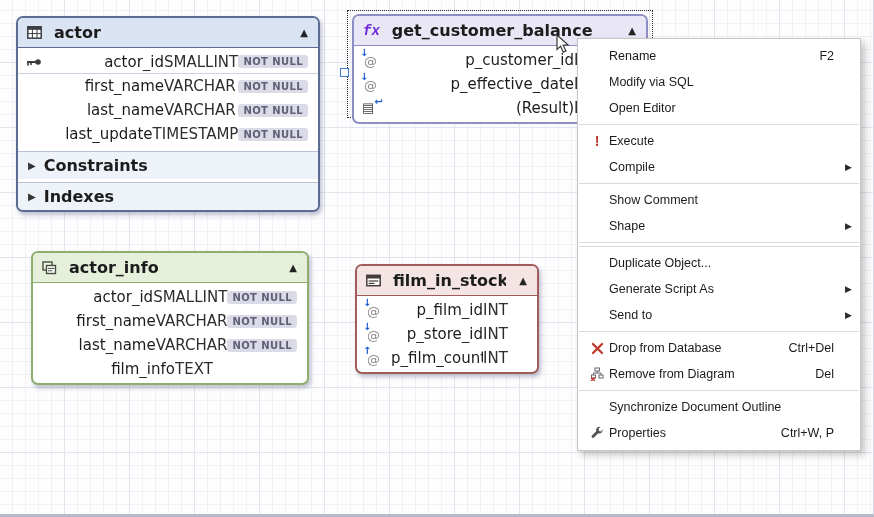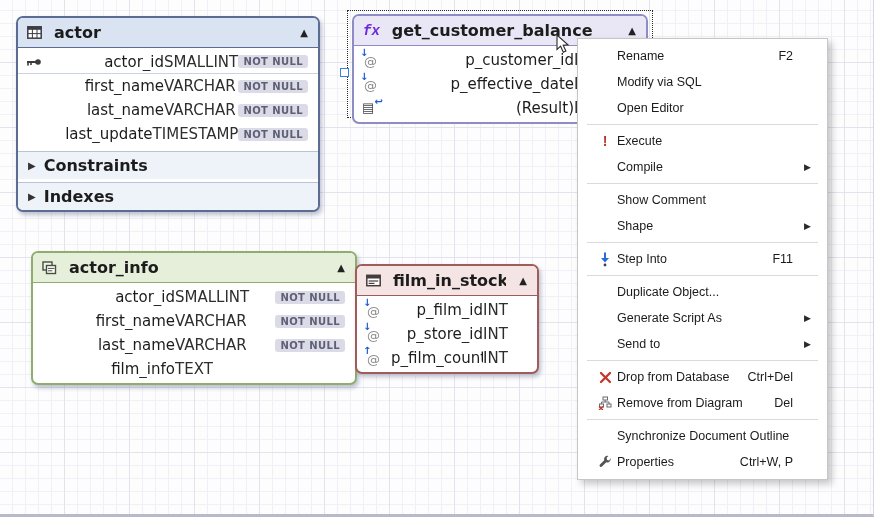"Rename" .menu { padding: 4px 8px -> 4px 0; width: 251px -> 284px }
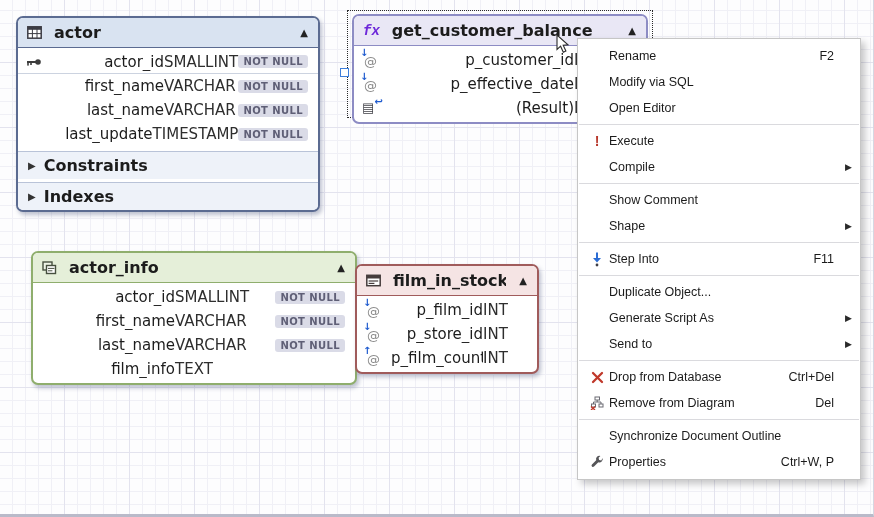"actor_info" .e-view { width: 326px -> 278px }
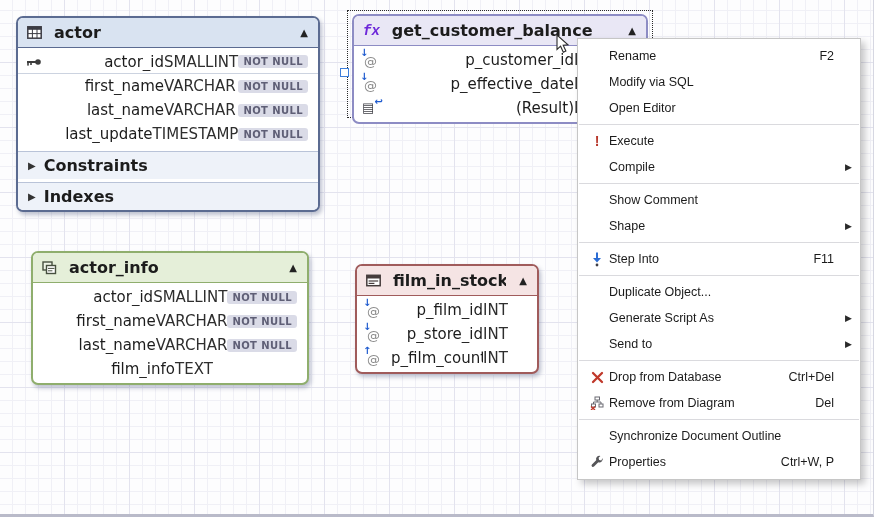"Step Into" li.mi { html: <li> <span> <svg> <rect></rect> <polygon></polygon> <circle></circle> </svg> </span> <span>Step Into</span> <span>F11</span> <span></span> </li> -> none }
